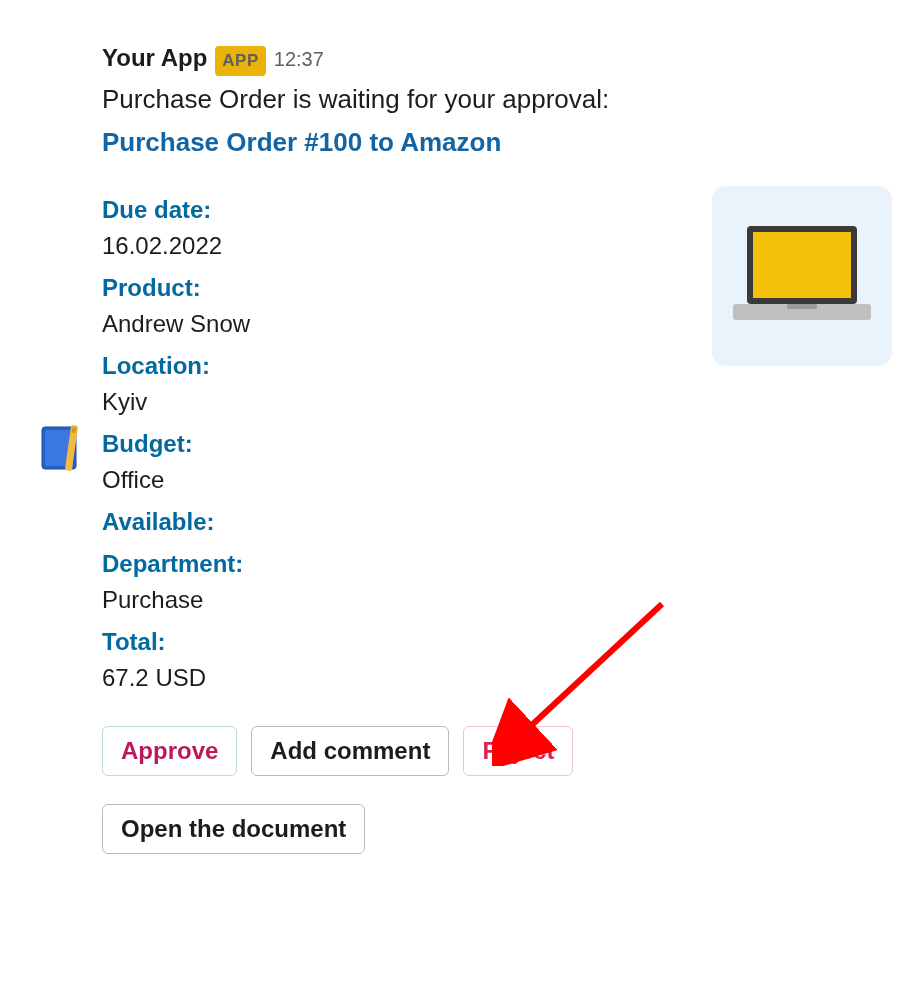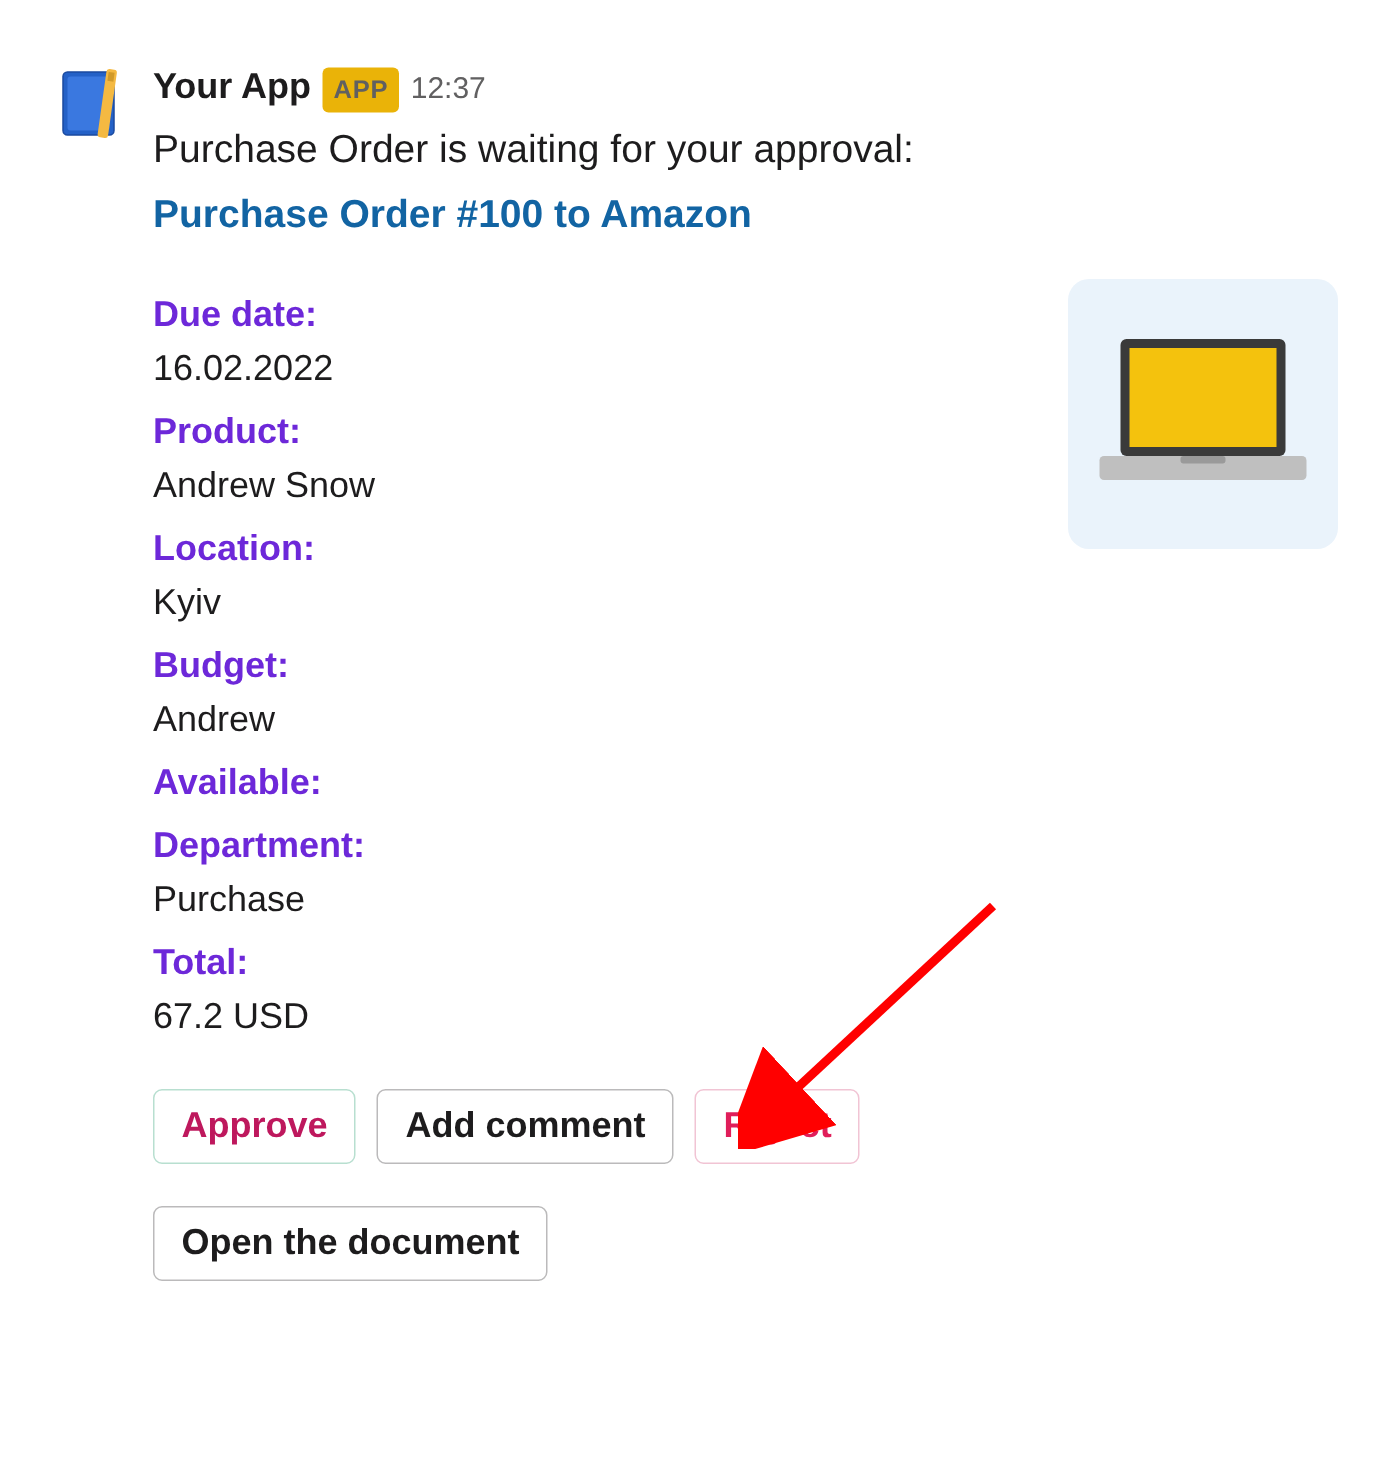"Your App" .message { align-items: flex-start -> center }
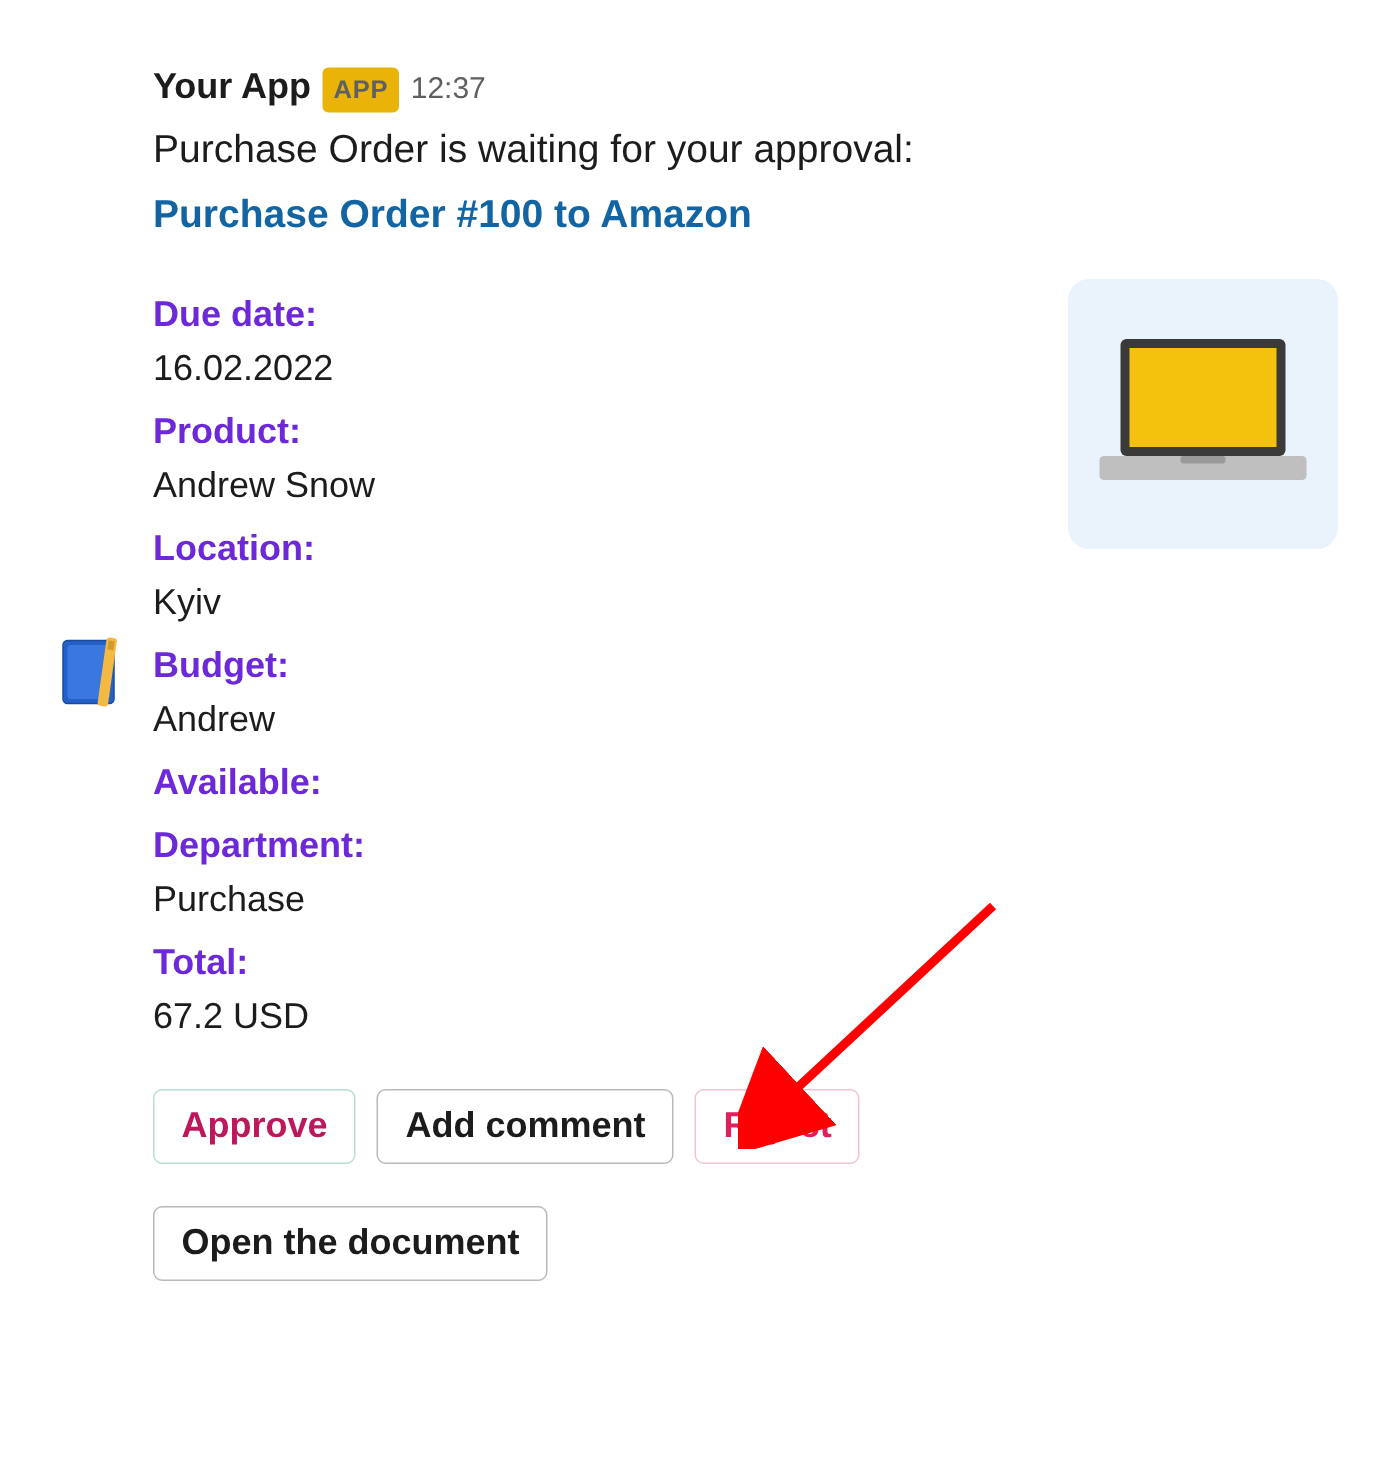"Due date:" .field-label { color: #6d28d9 -> #0369a1 }
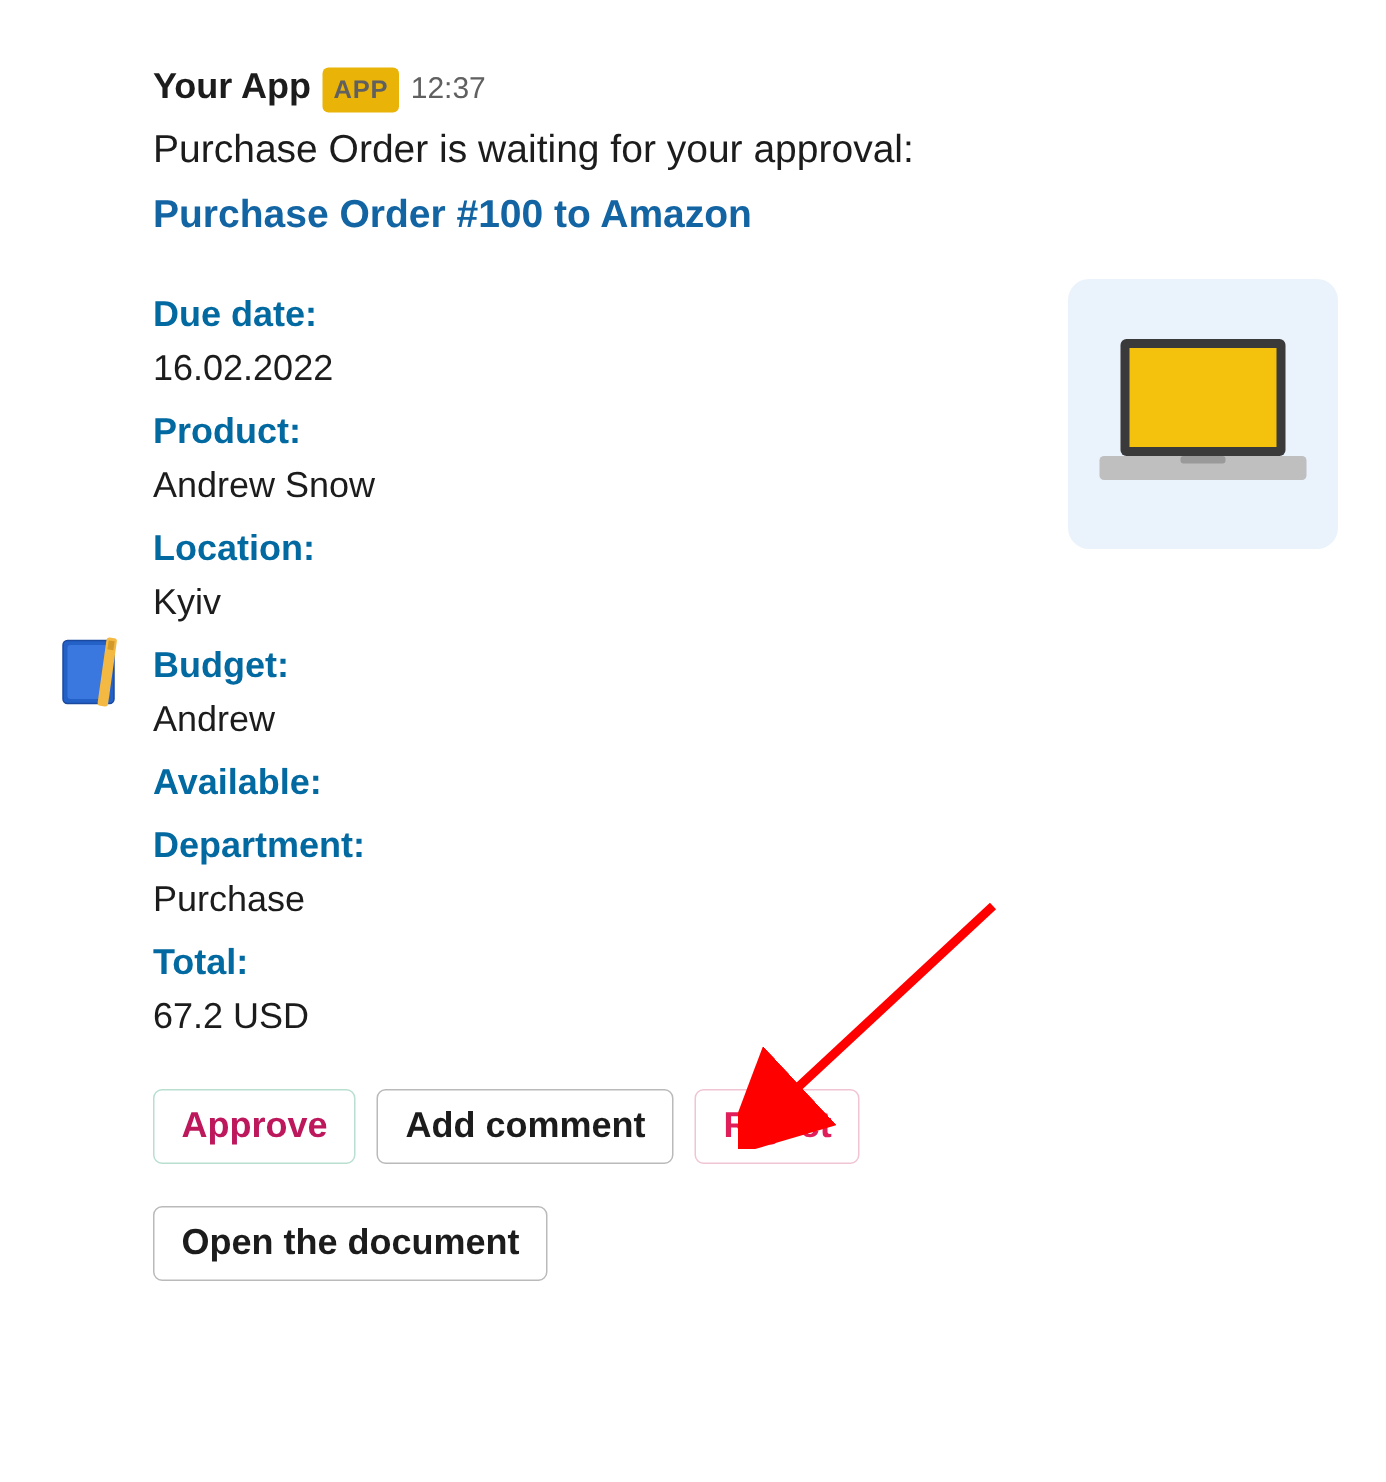"Andrew" div.field-value { text: Andrew -> Office }
